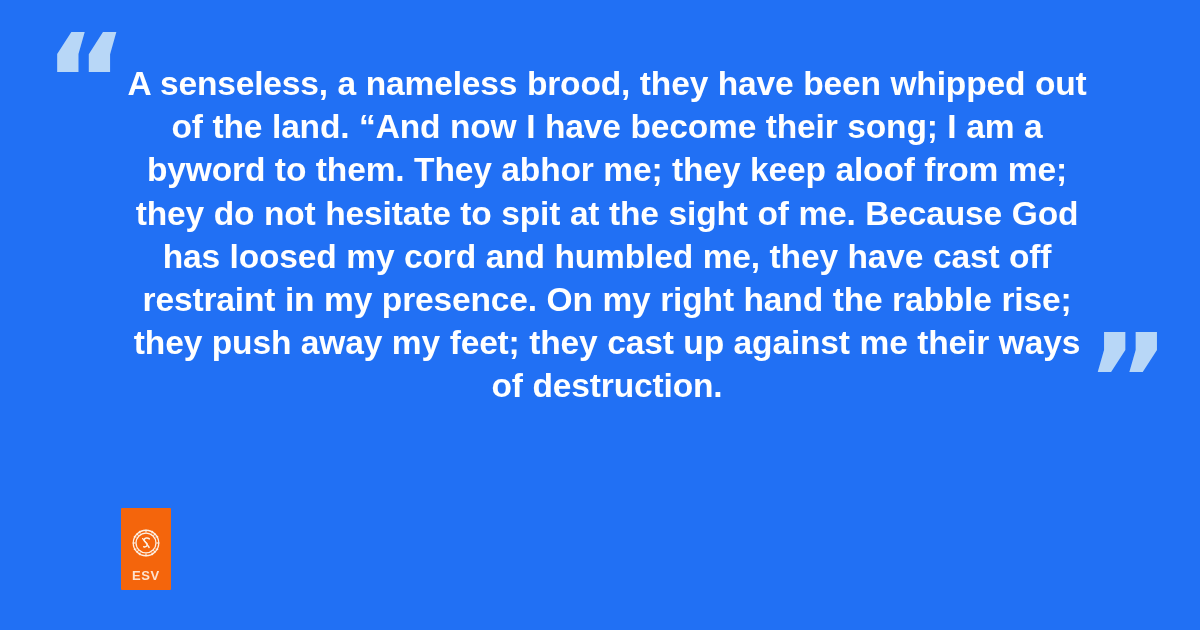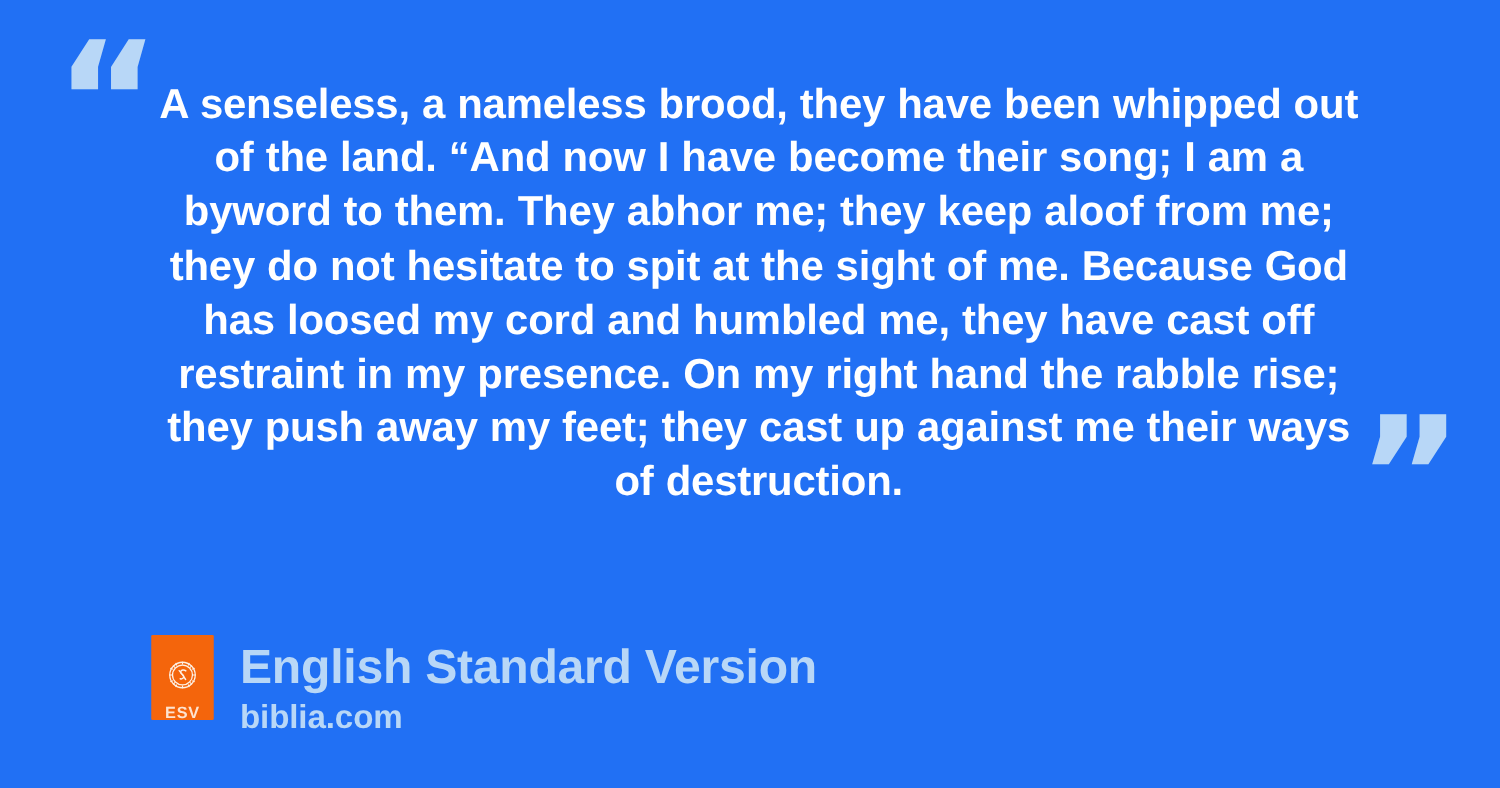"English Standard Version" div { html: <div> <div>English Standard Version</div> <div>biblia.com</div> </div> -> none }
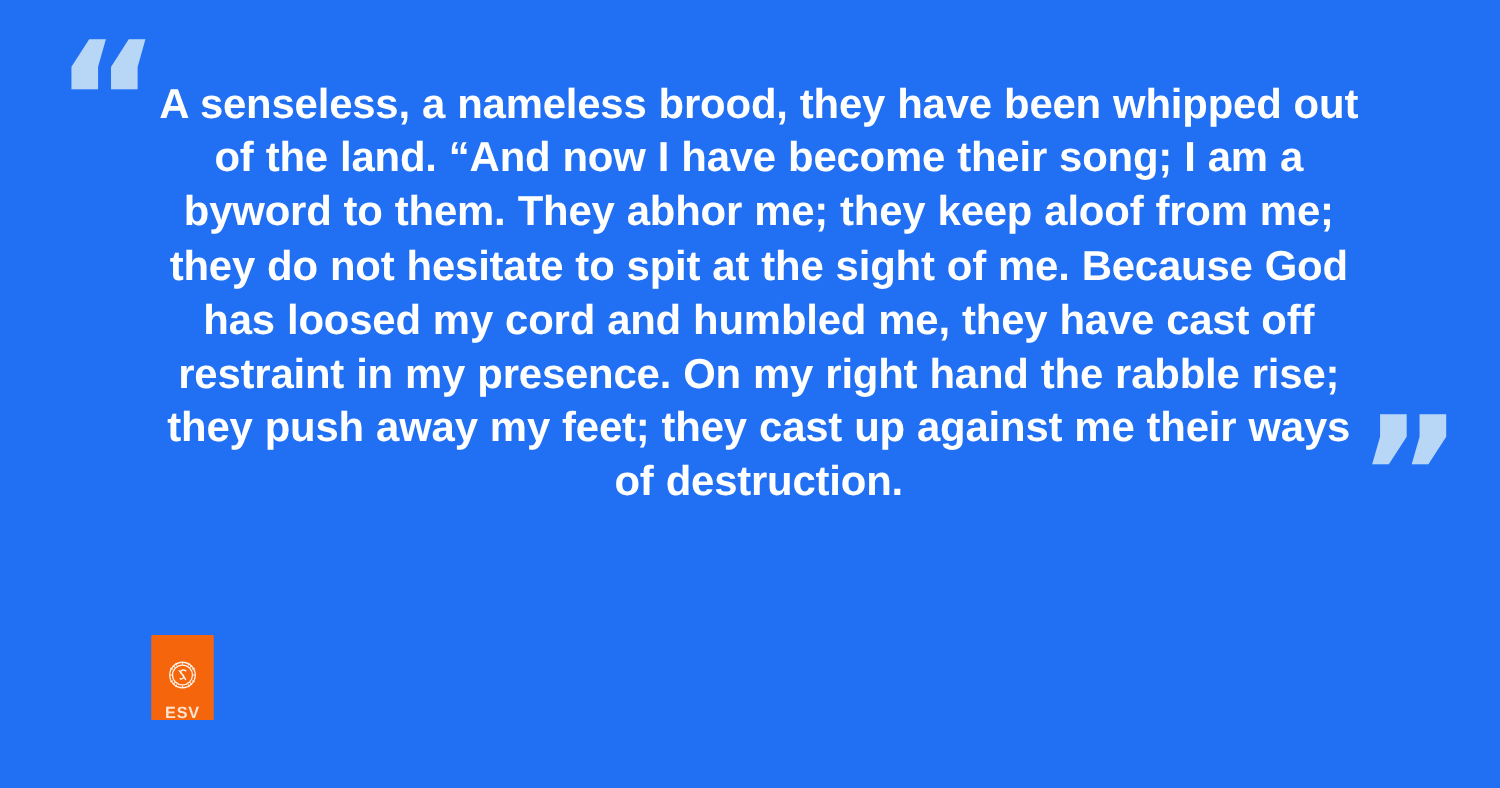"ESV" #esv-logo { height: 68px -> 82px }
